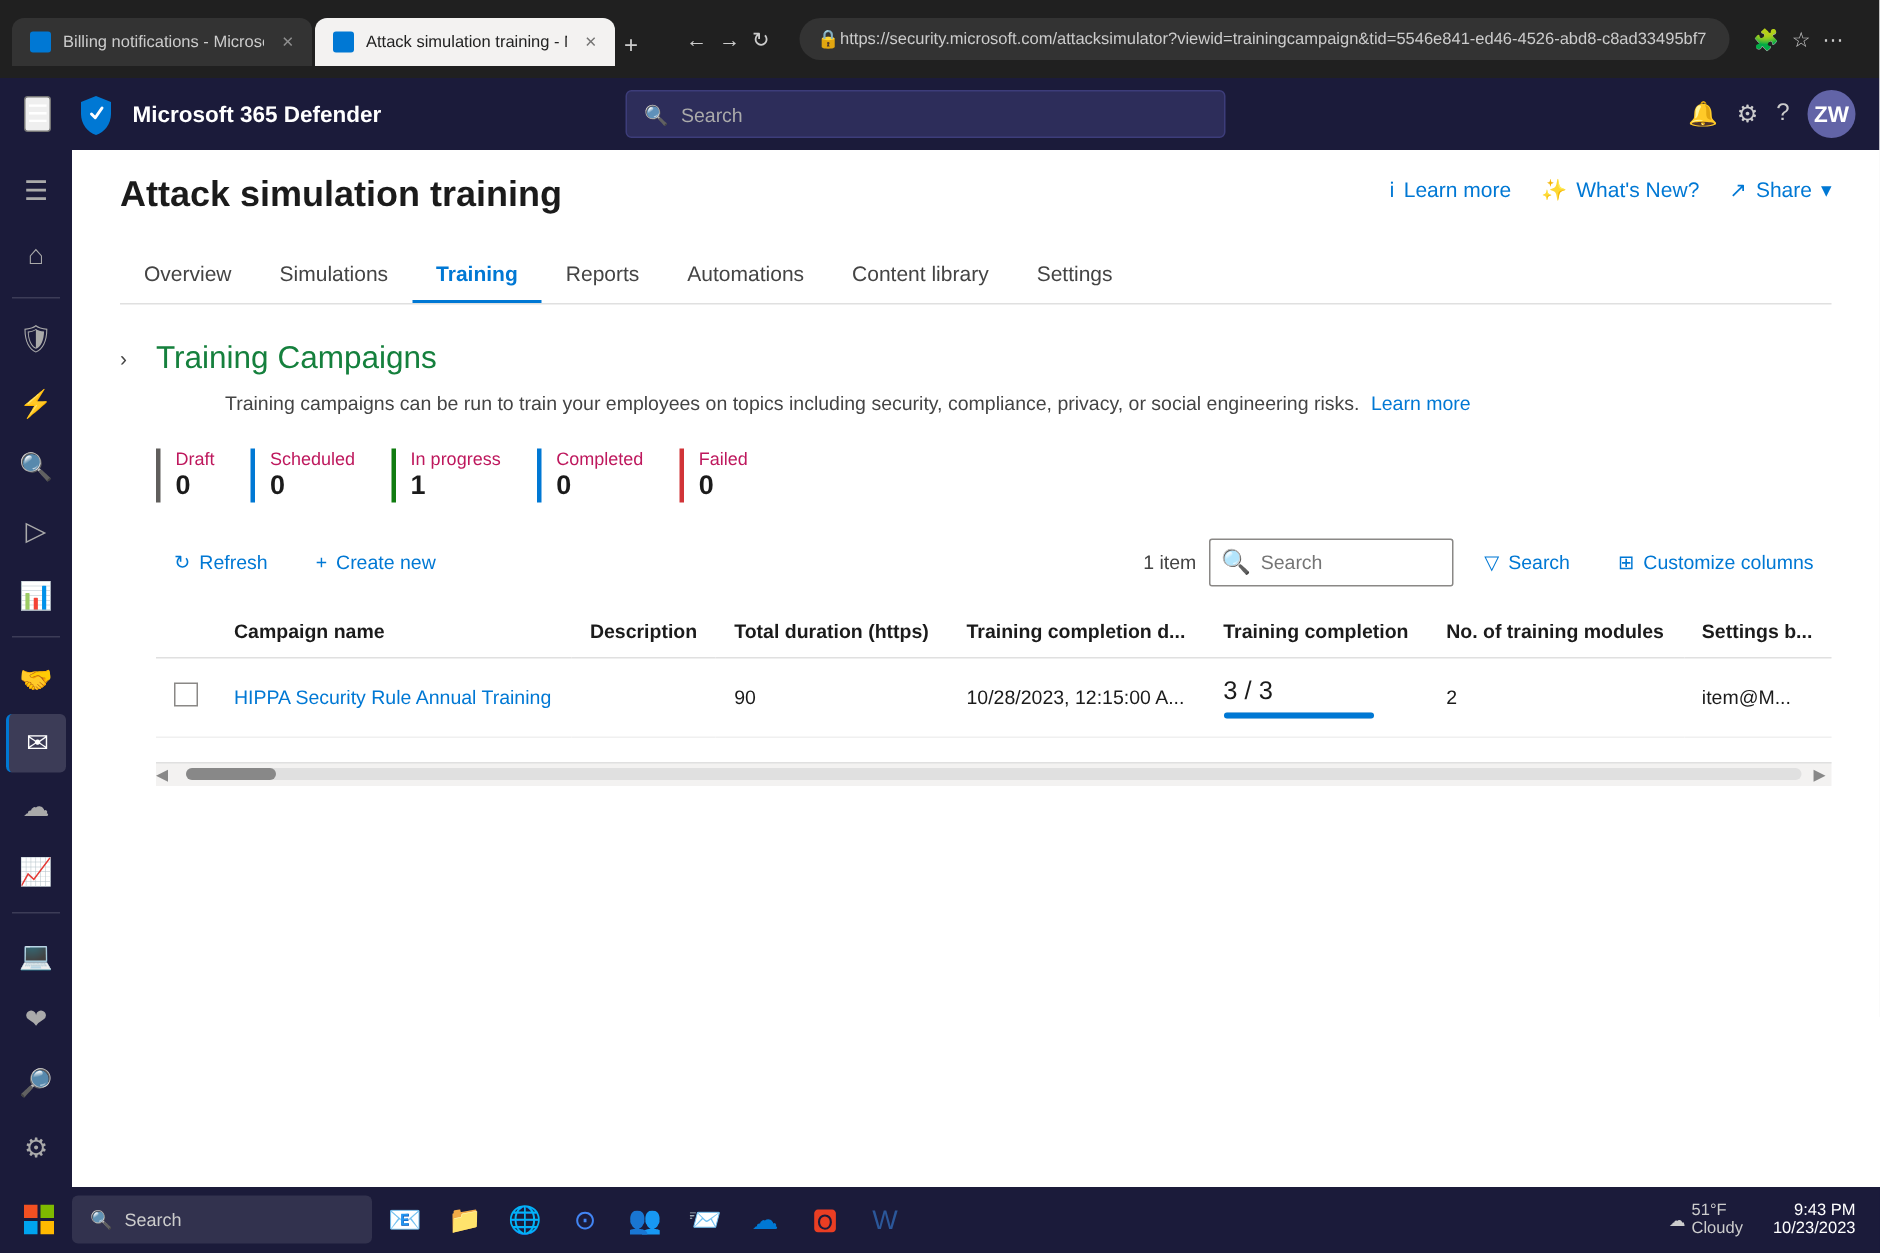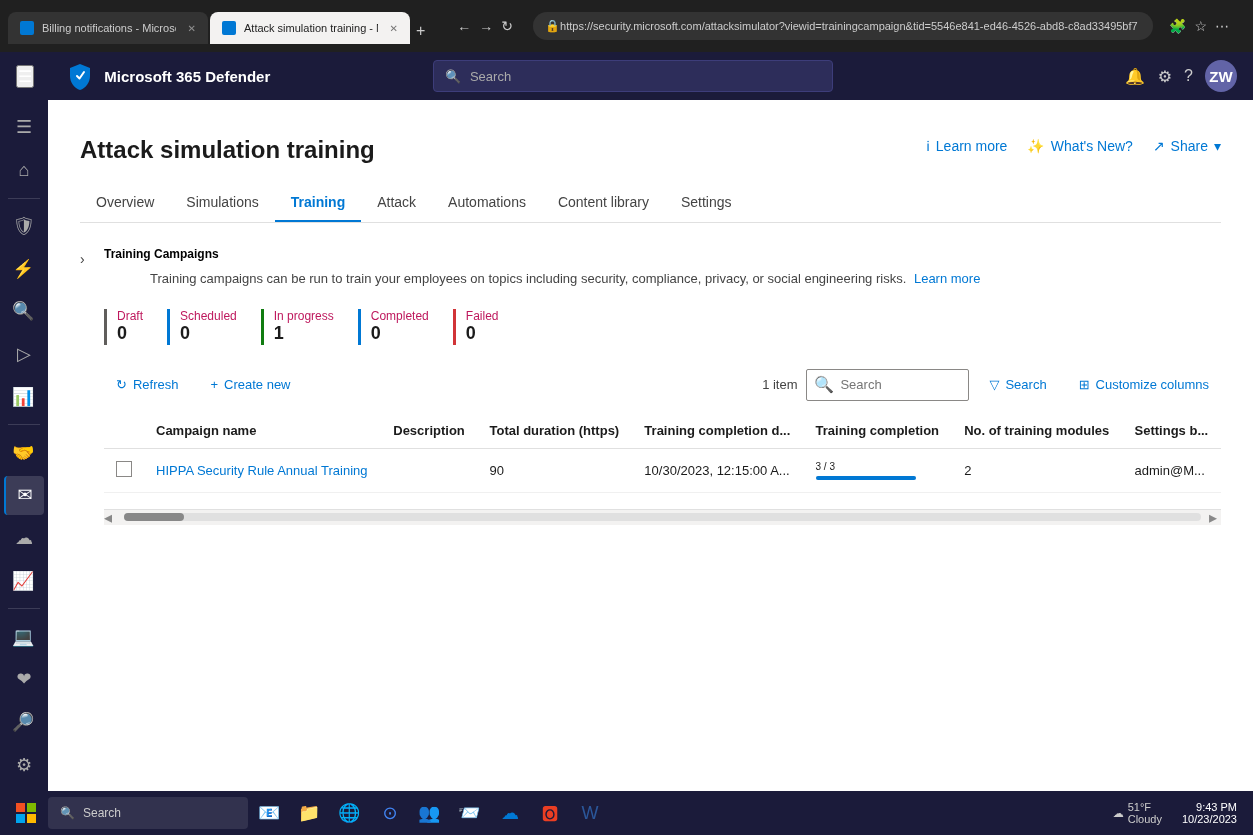"Microsoft 365 Defender" .app-header { gap: 32px -> 16px }
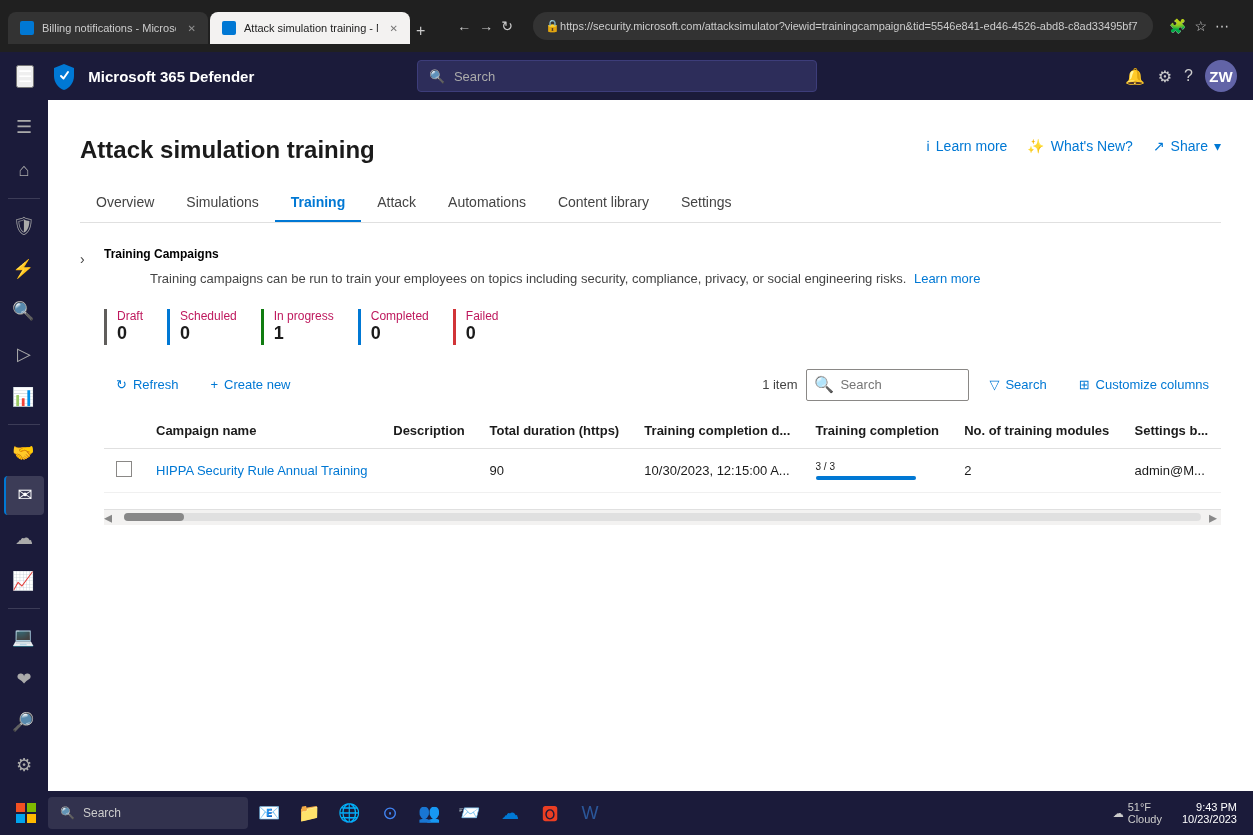"Attack simulation training" .page-area { padding: 36px 32px -> 16px 32px }
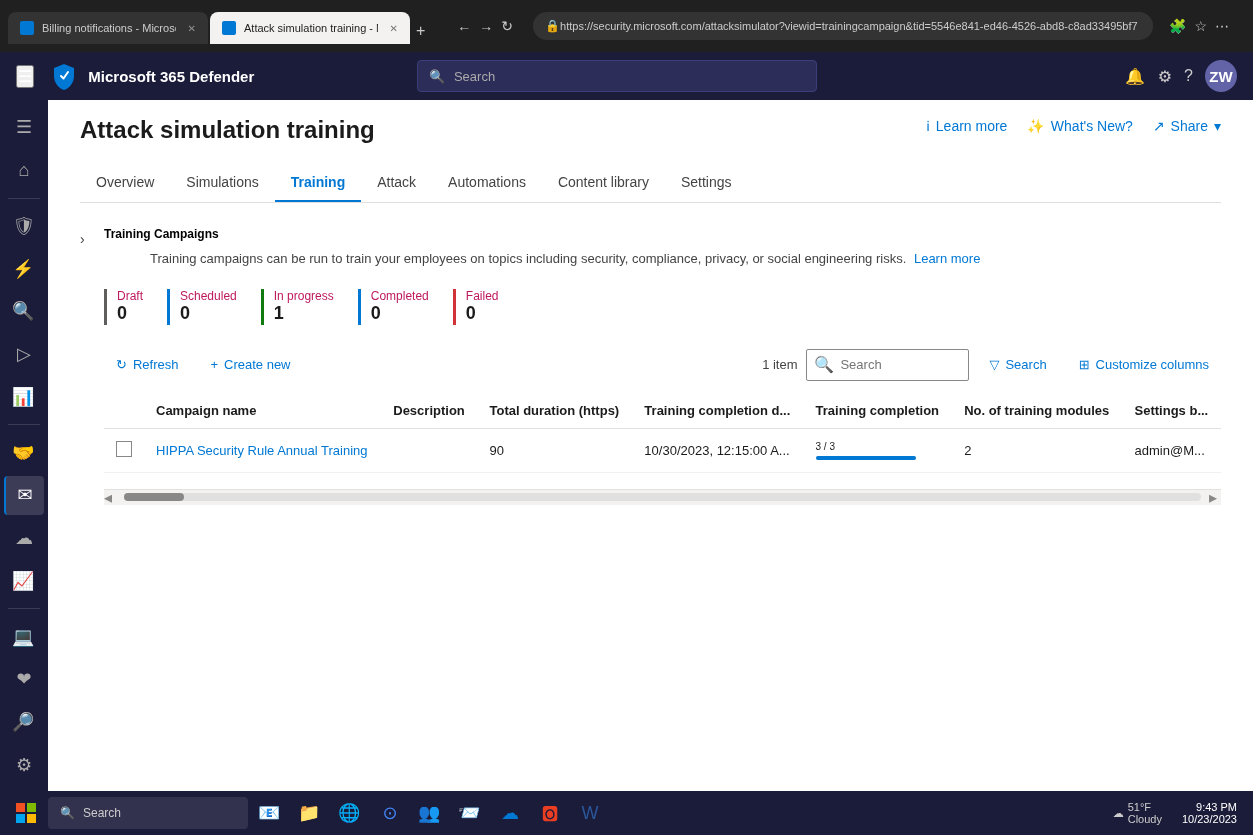"Attack" div.tab-item { text: Attack -> Reports }
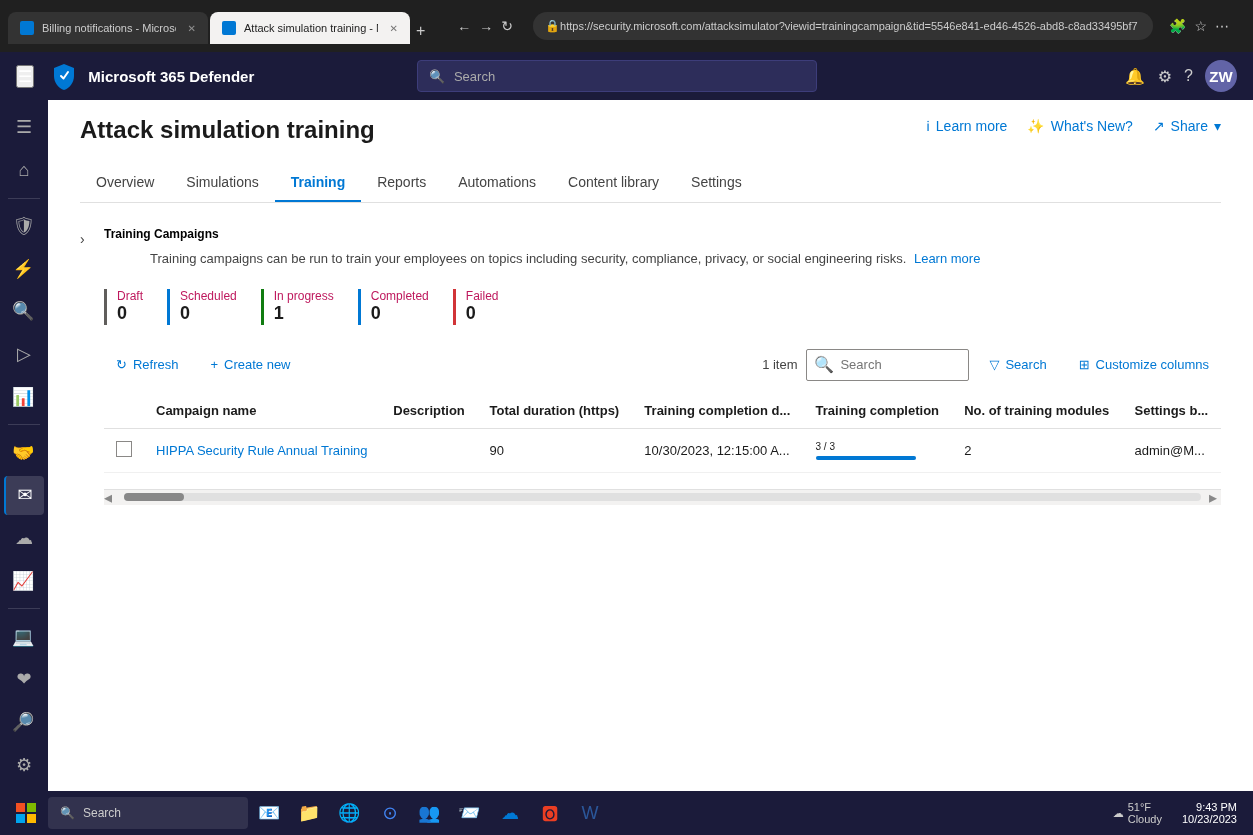"Training Campaigns" .section-title { color: #000000 -> #15803d; font-size: 12px -> 21px; font-weight: 700 -> 400 }
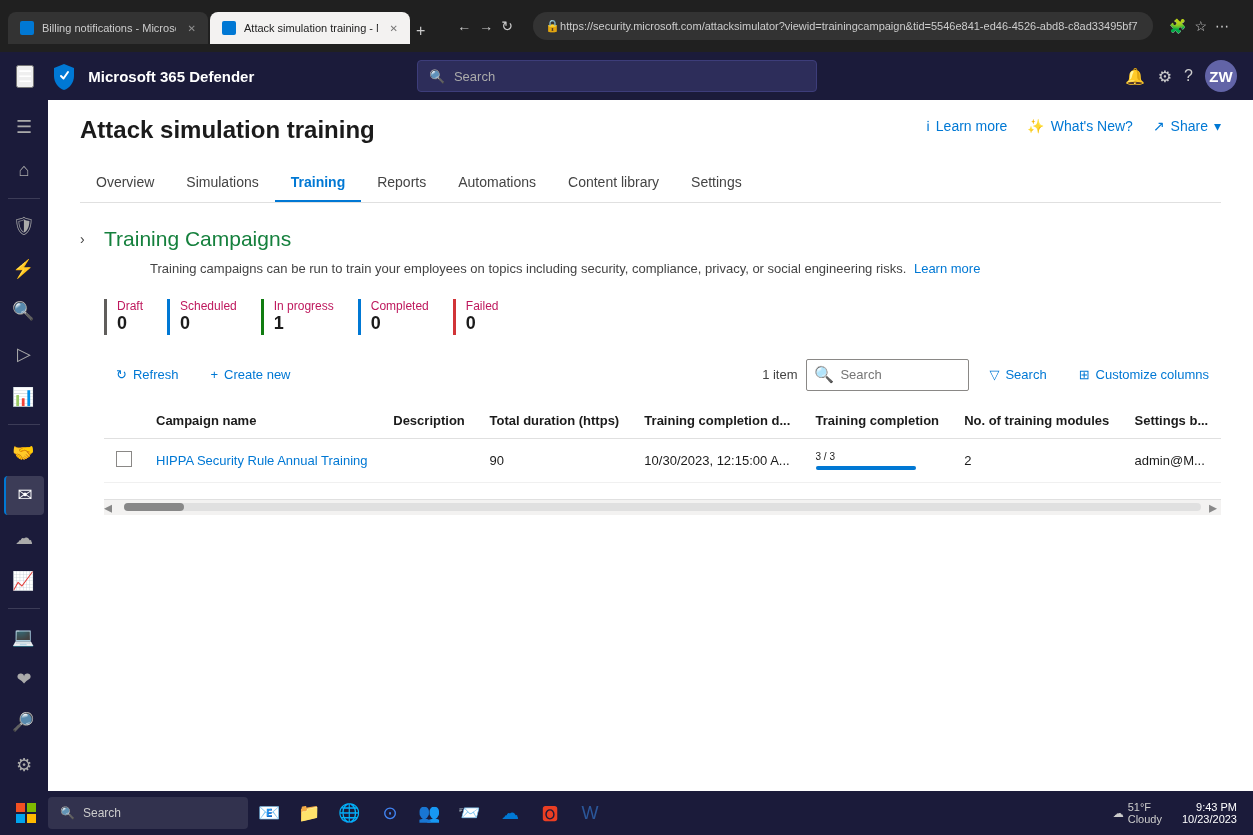"10/30/2023, 12:15:00 A..." td { text: 10/30/2023 -> 10/28/2023 }
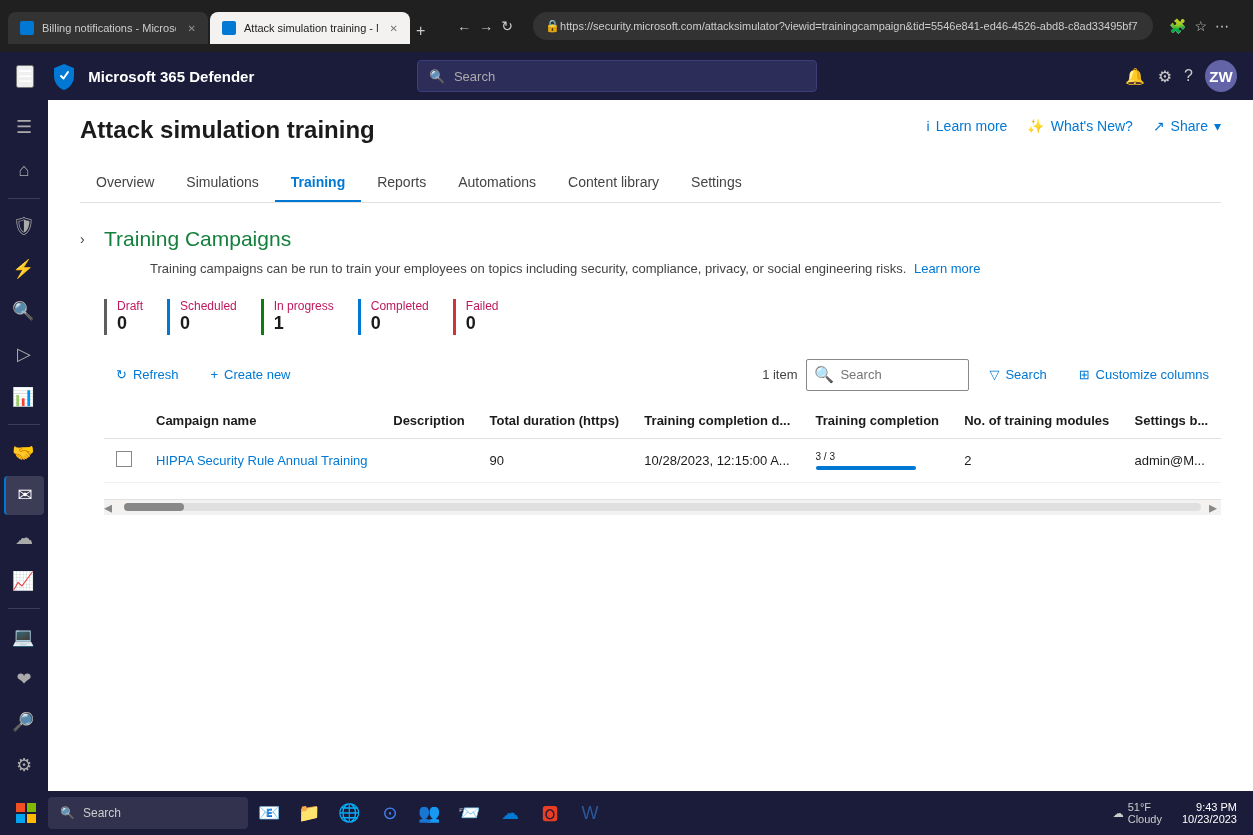"3 / 3" .progress-text { font-size: 10px -> 17px }
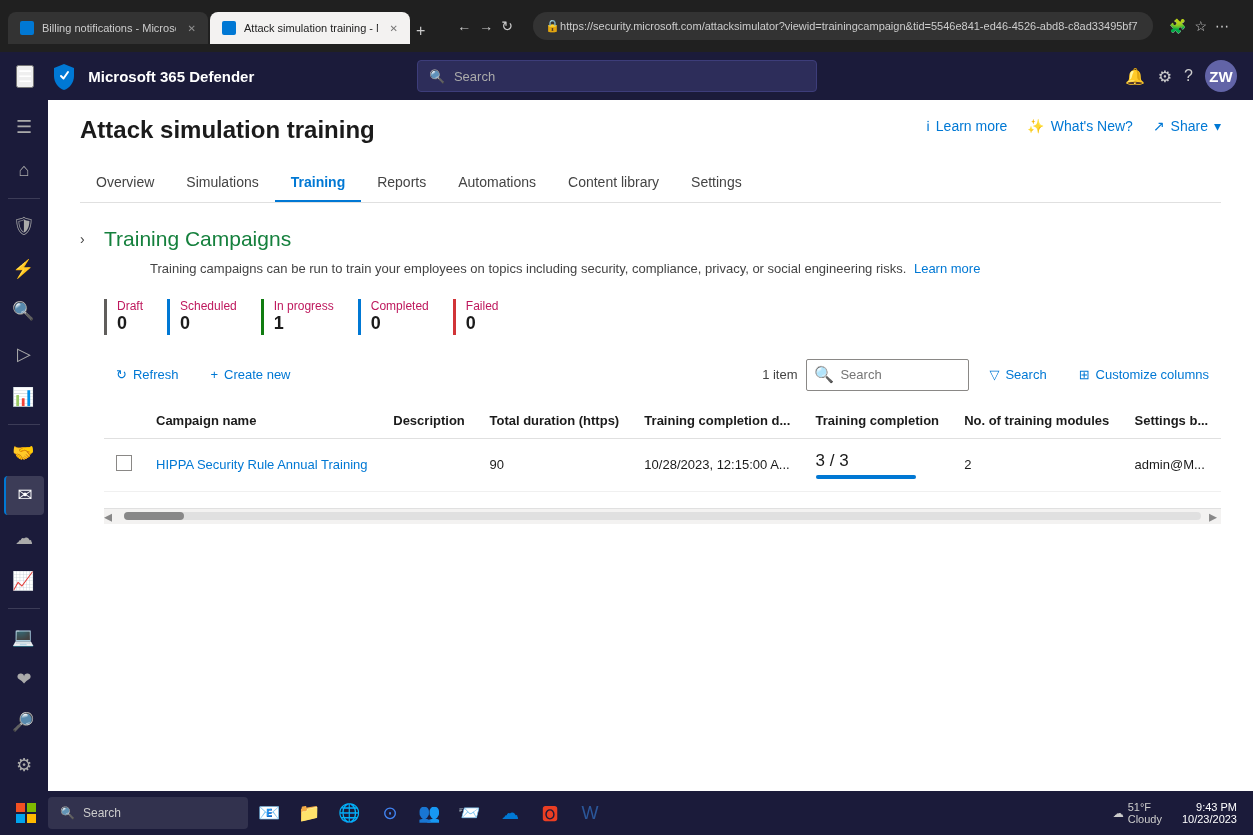"admin@M..." td { text: admin@M -> item@M }
